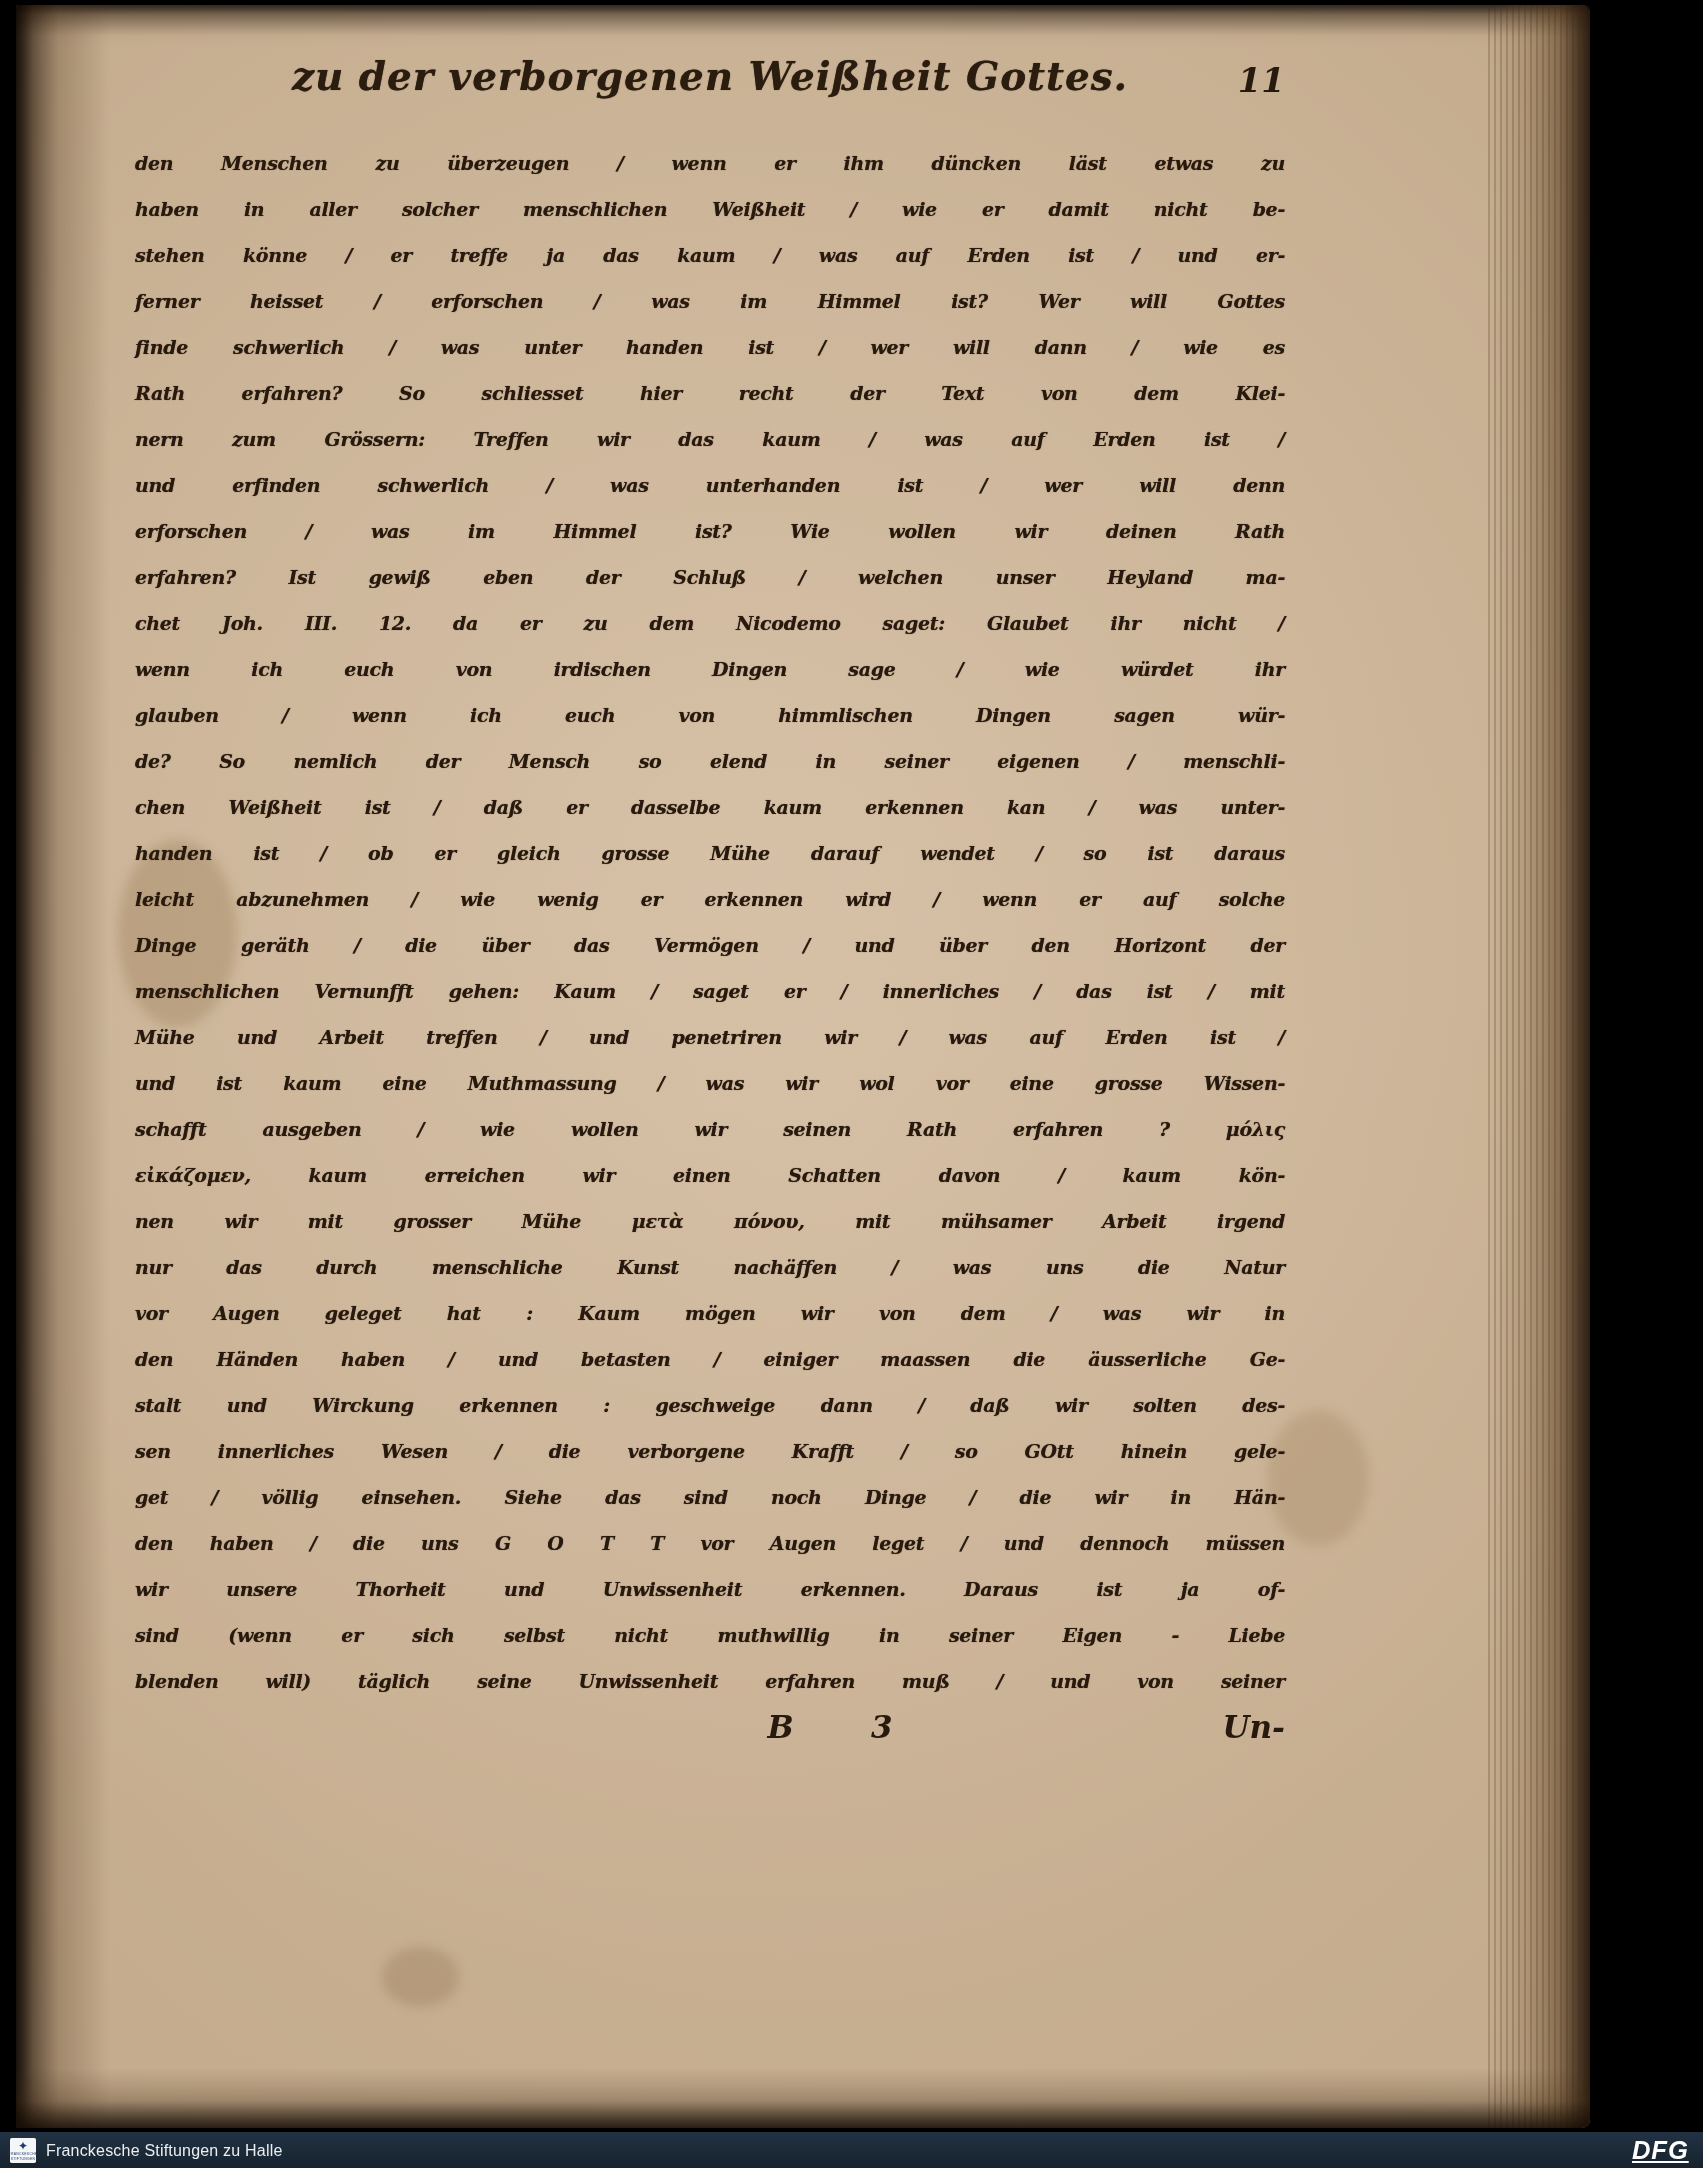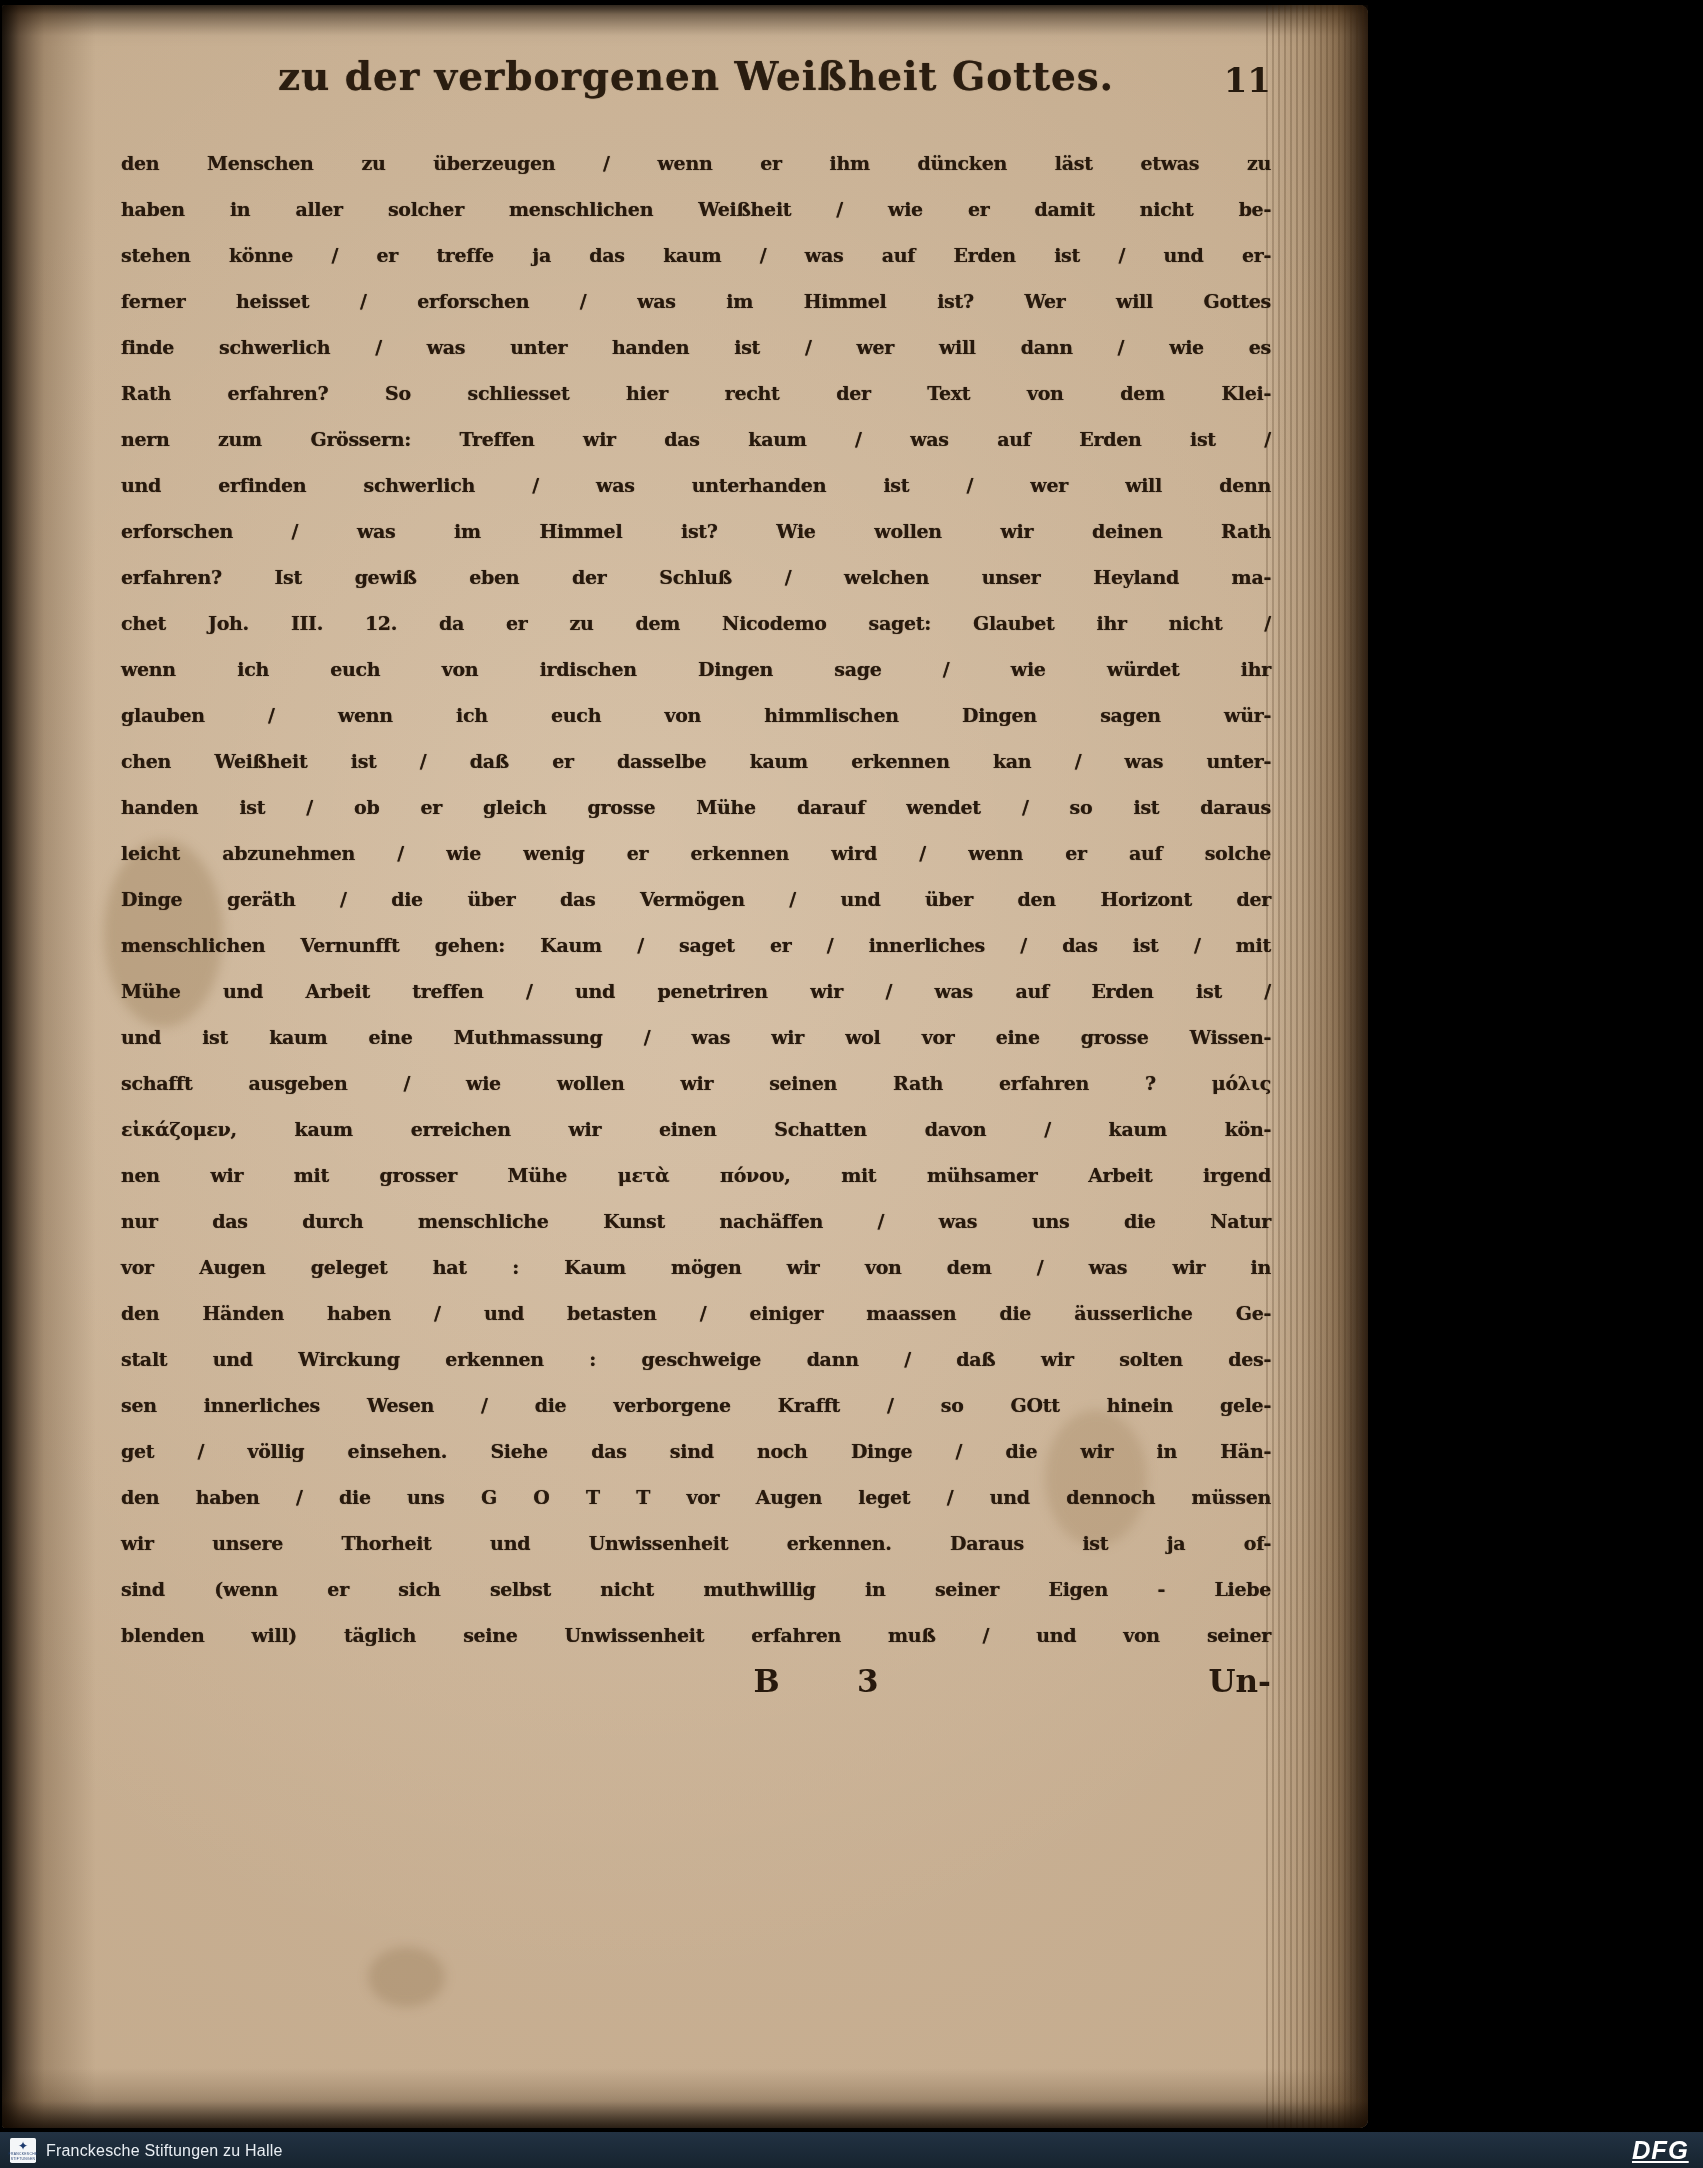"zu der verborgenen Weißheit Gottes." .book { font-style: none -> italic; left: 2px -> 16px; width: 1366px -> 1574px }
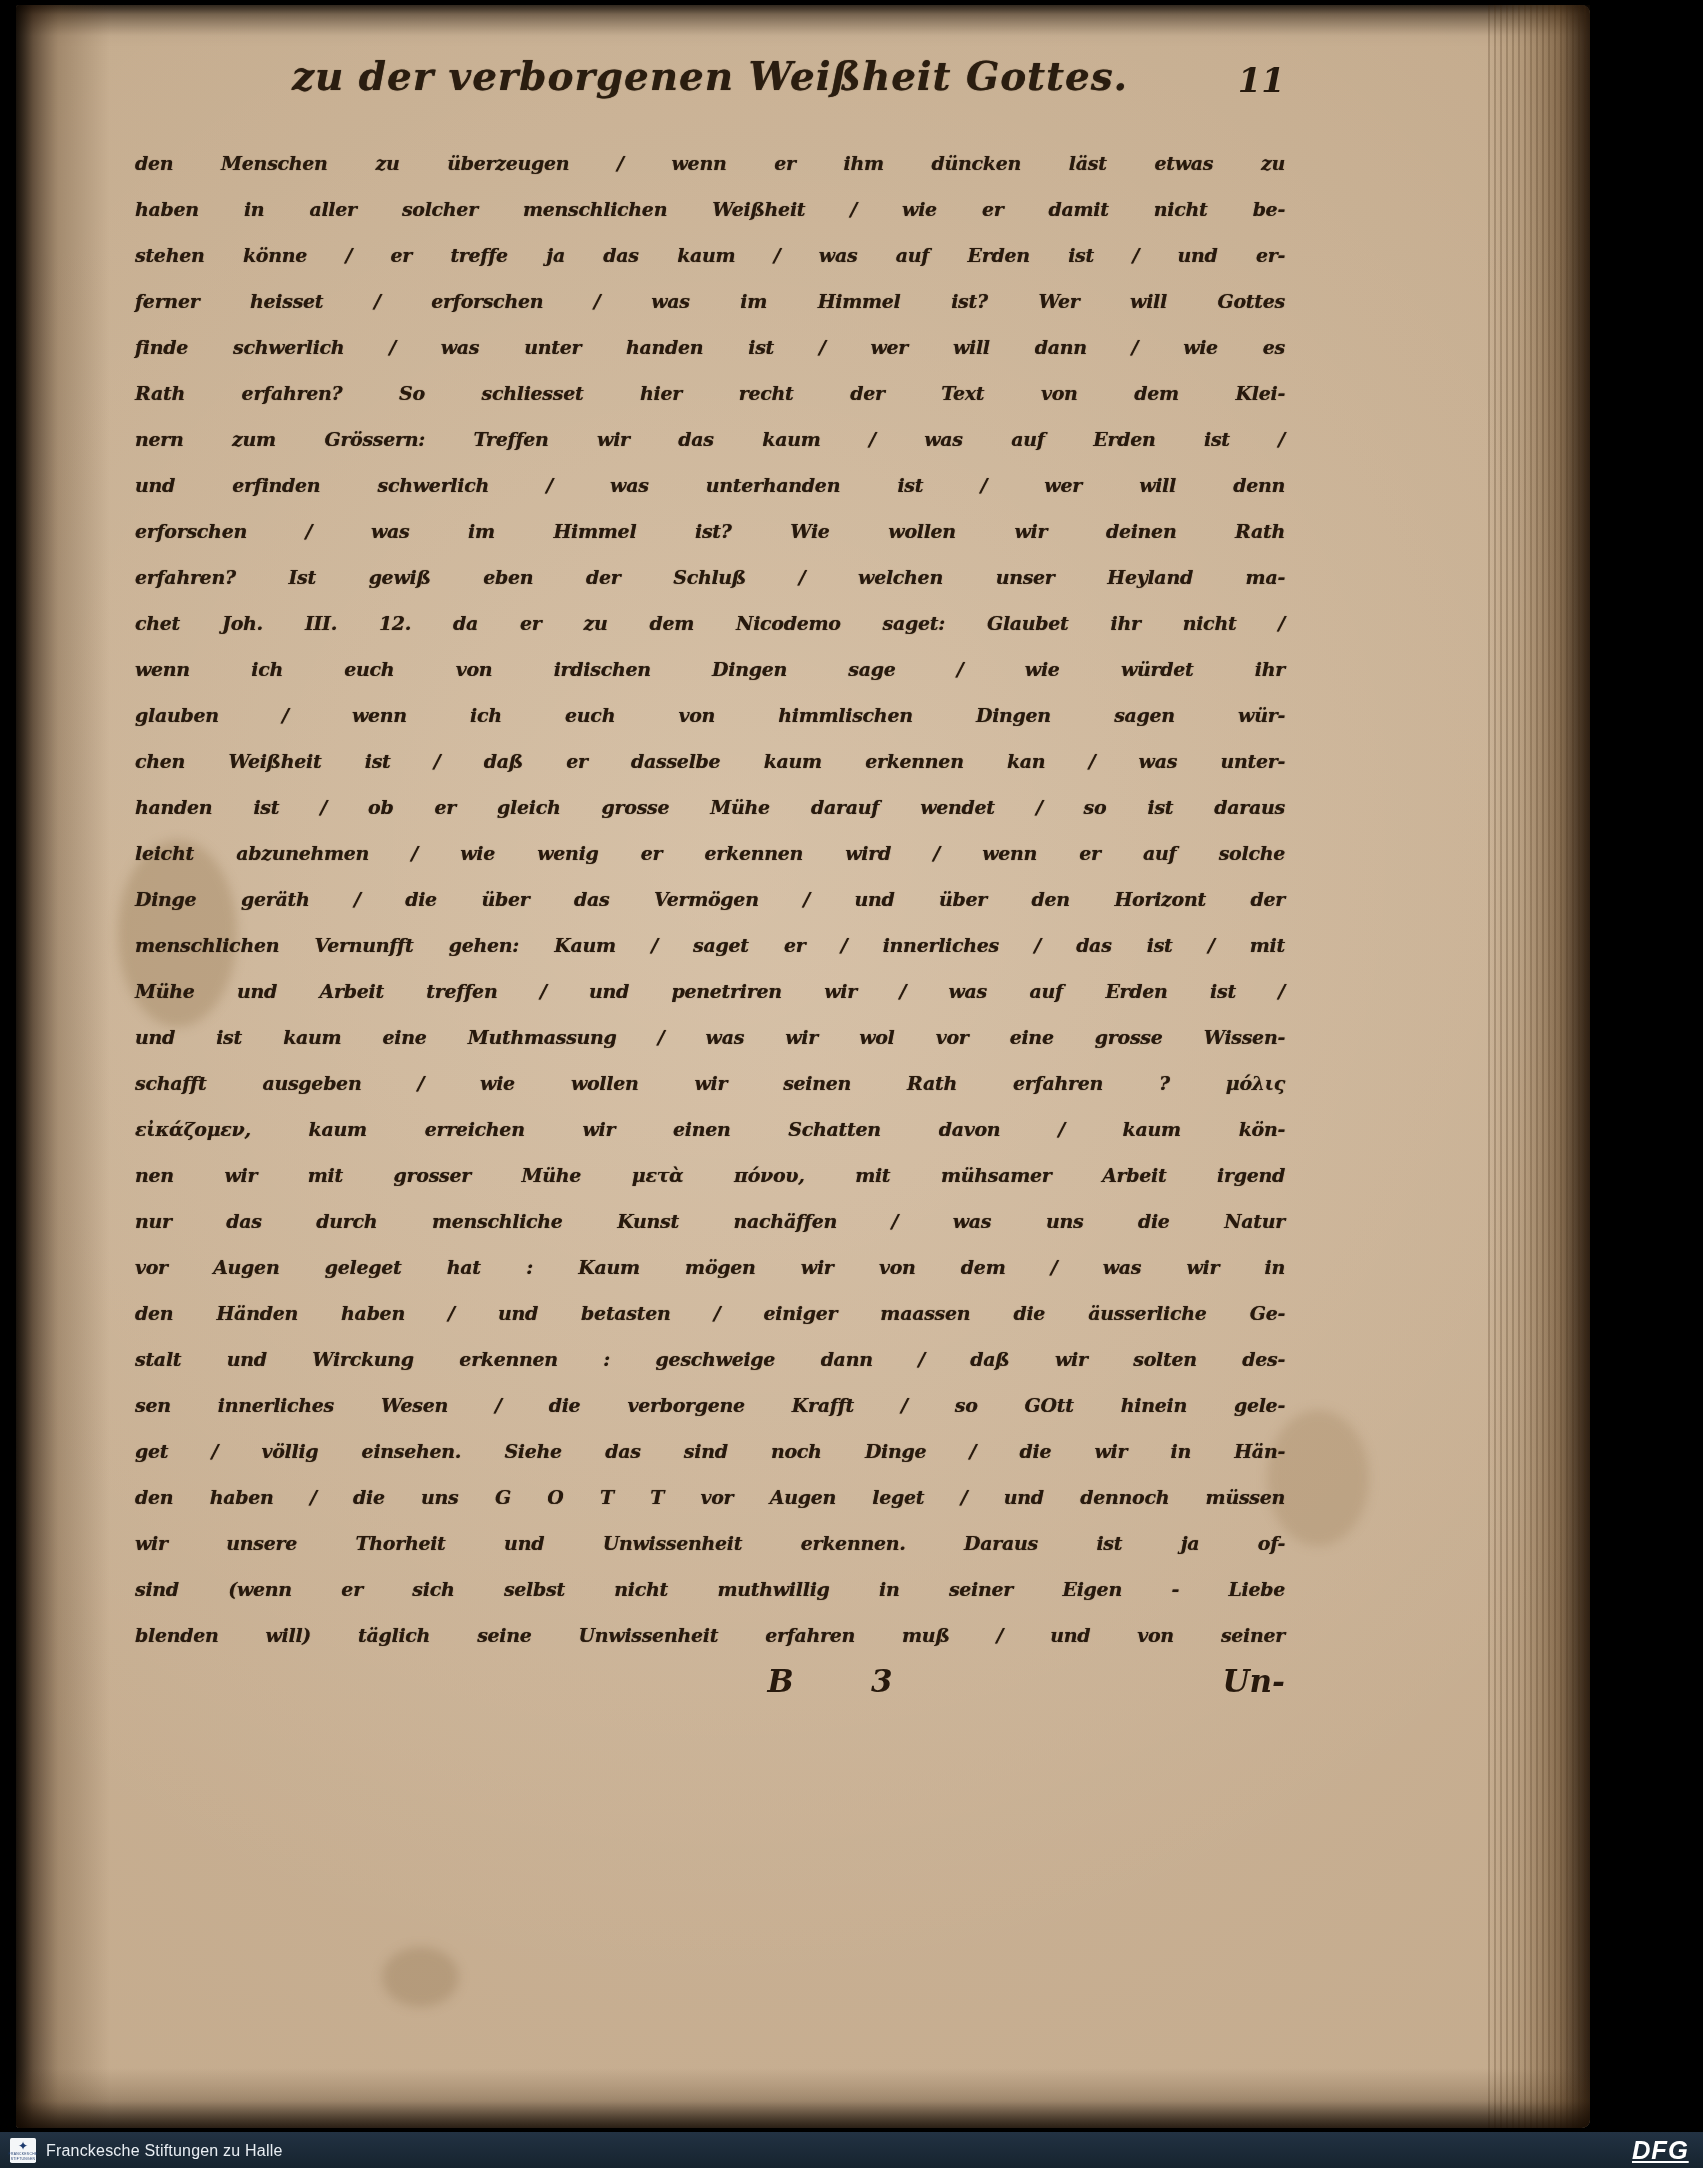"de? So nemlich der Mensch" div.text-line { html: none -> <div>de? So nemlich der Mensch so elend in seiner eigenen / menschli-</div> }
